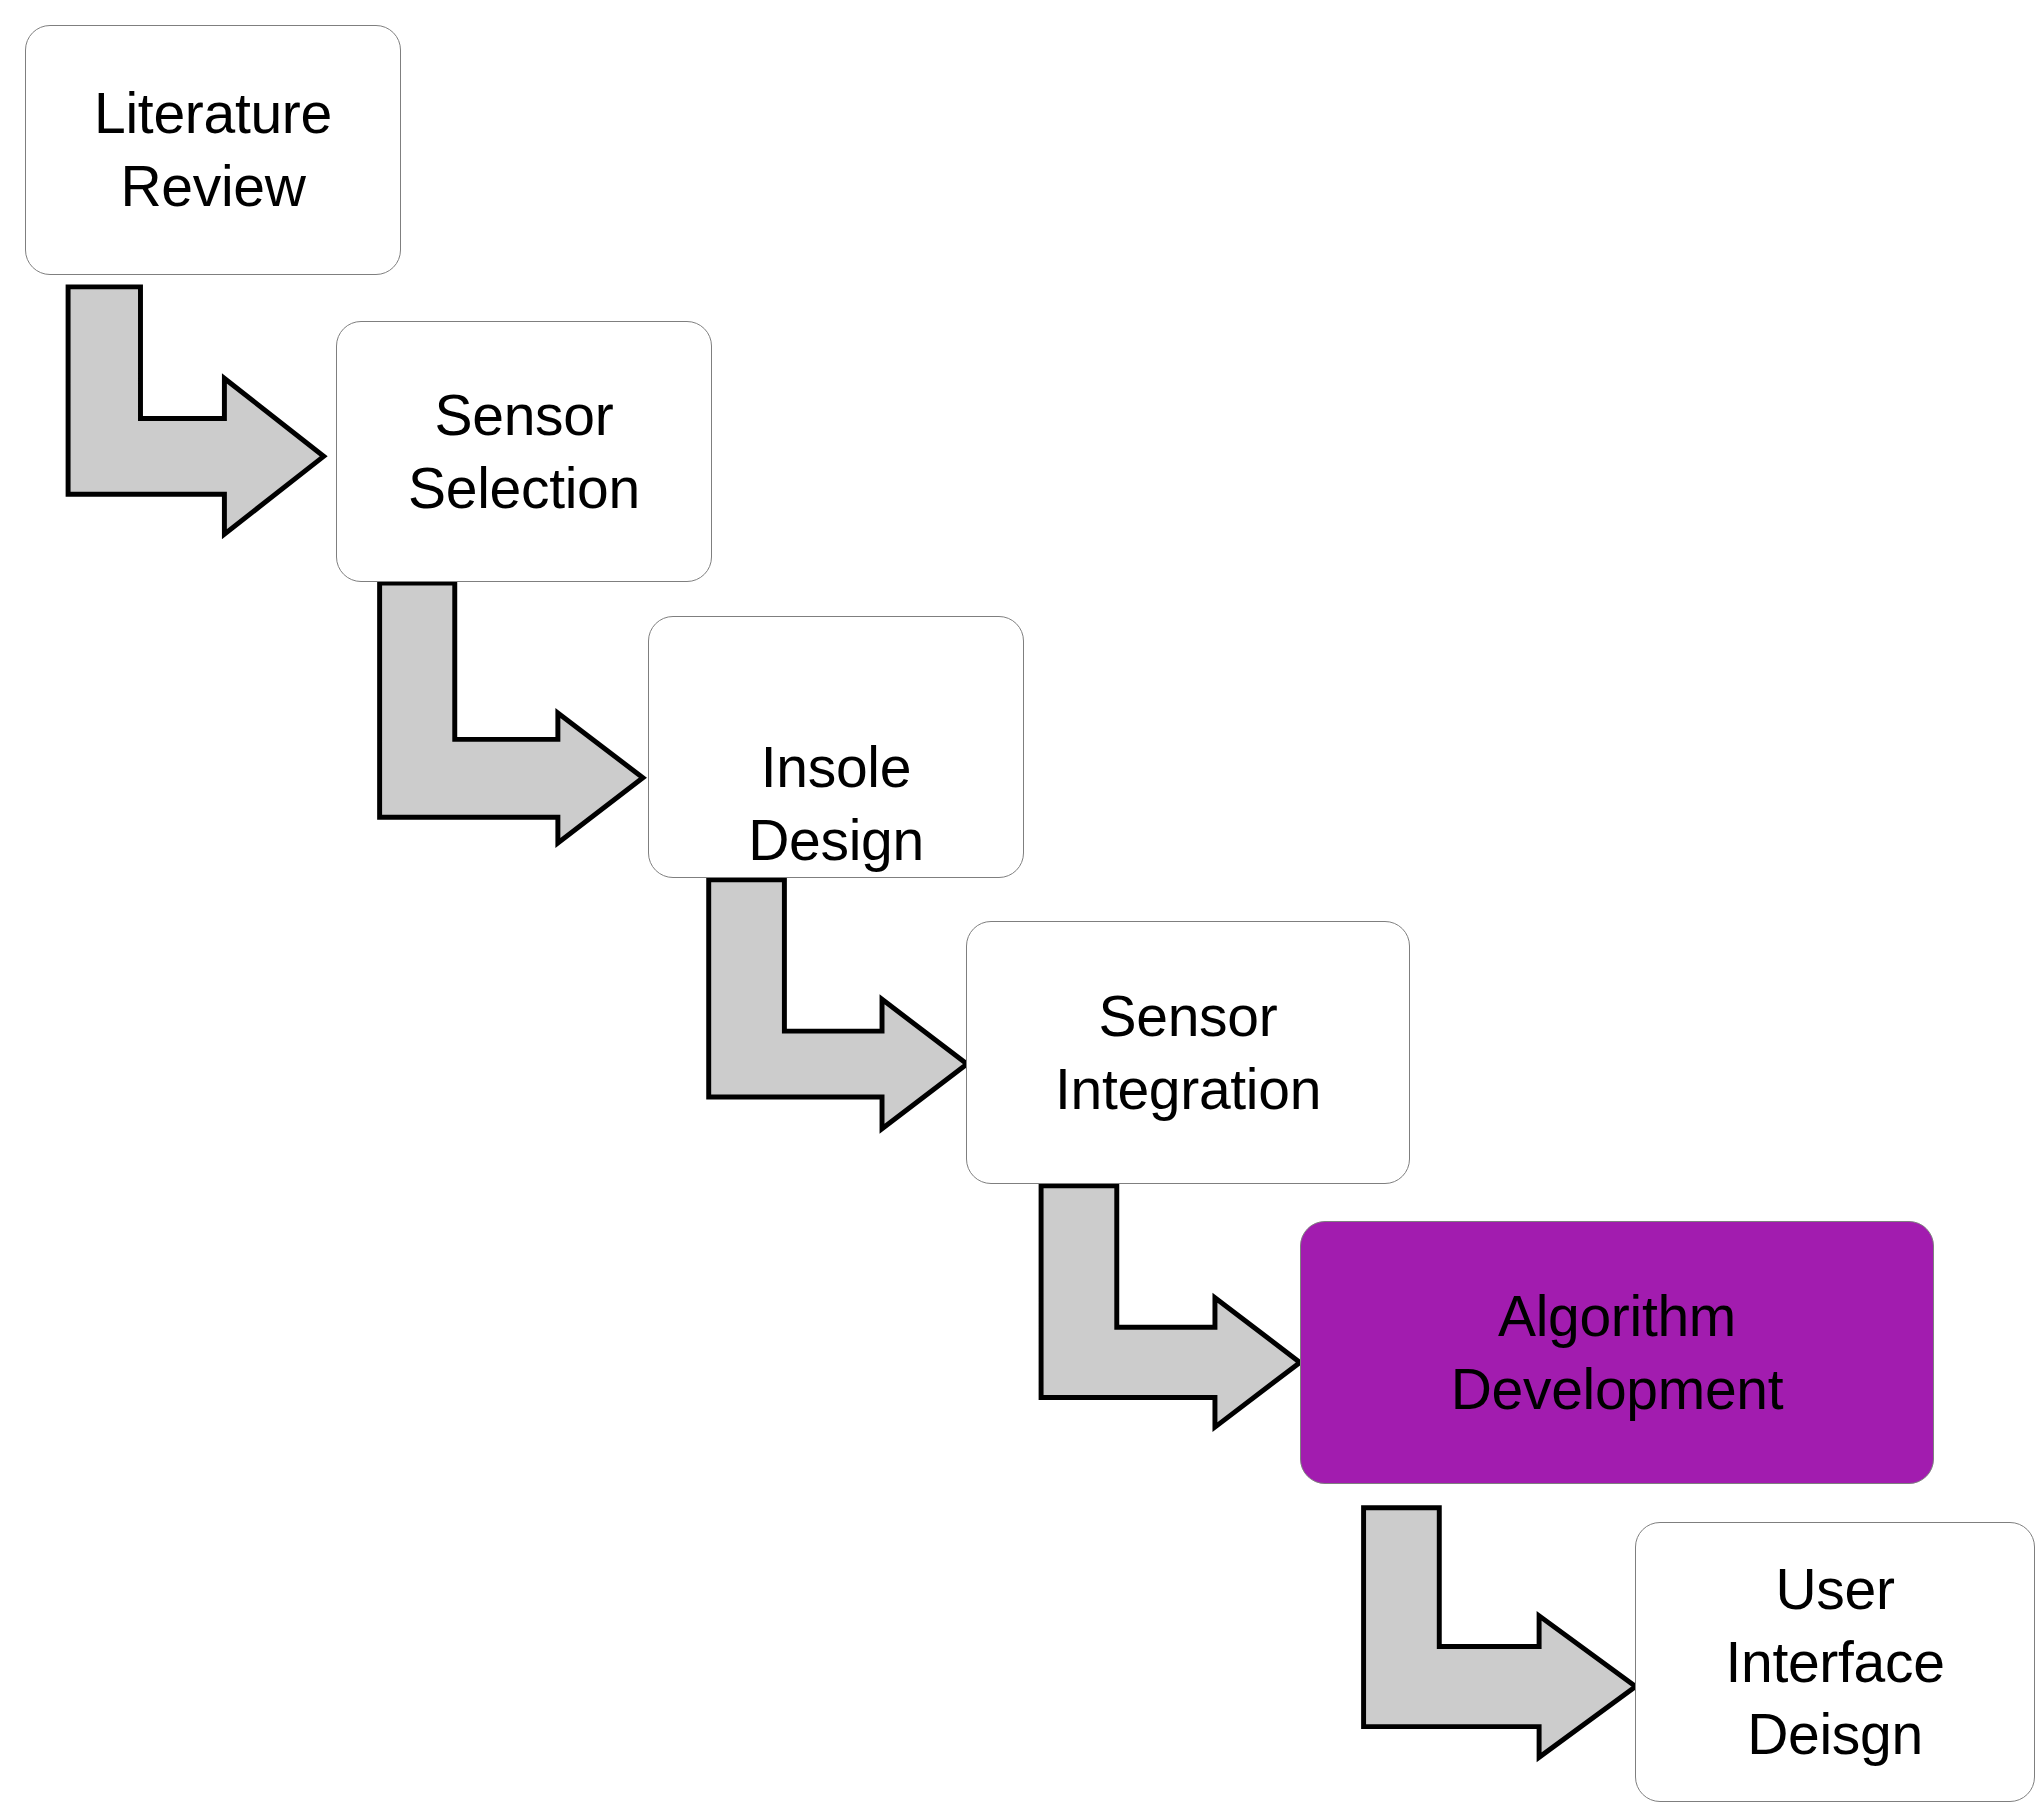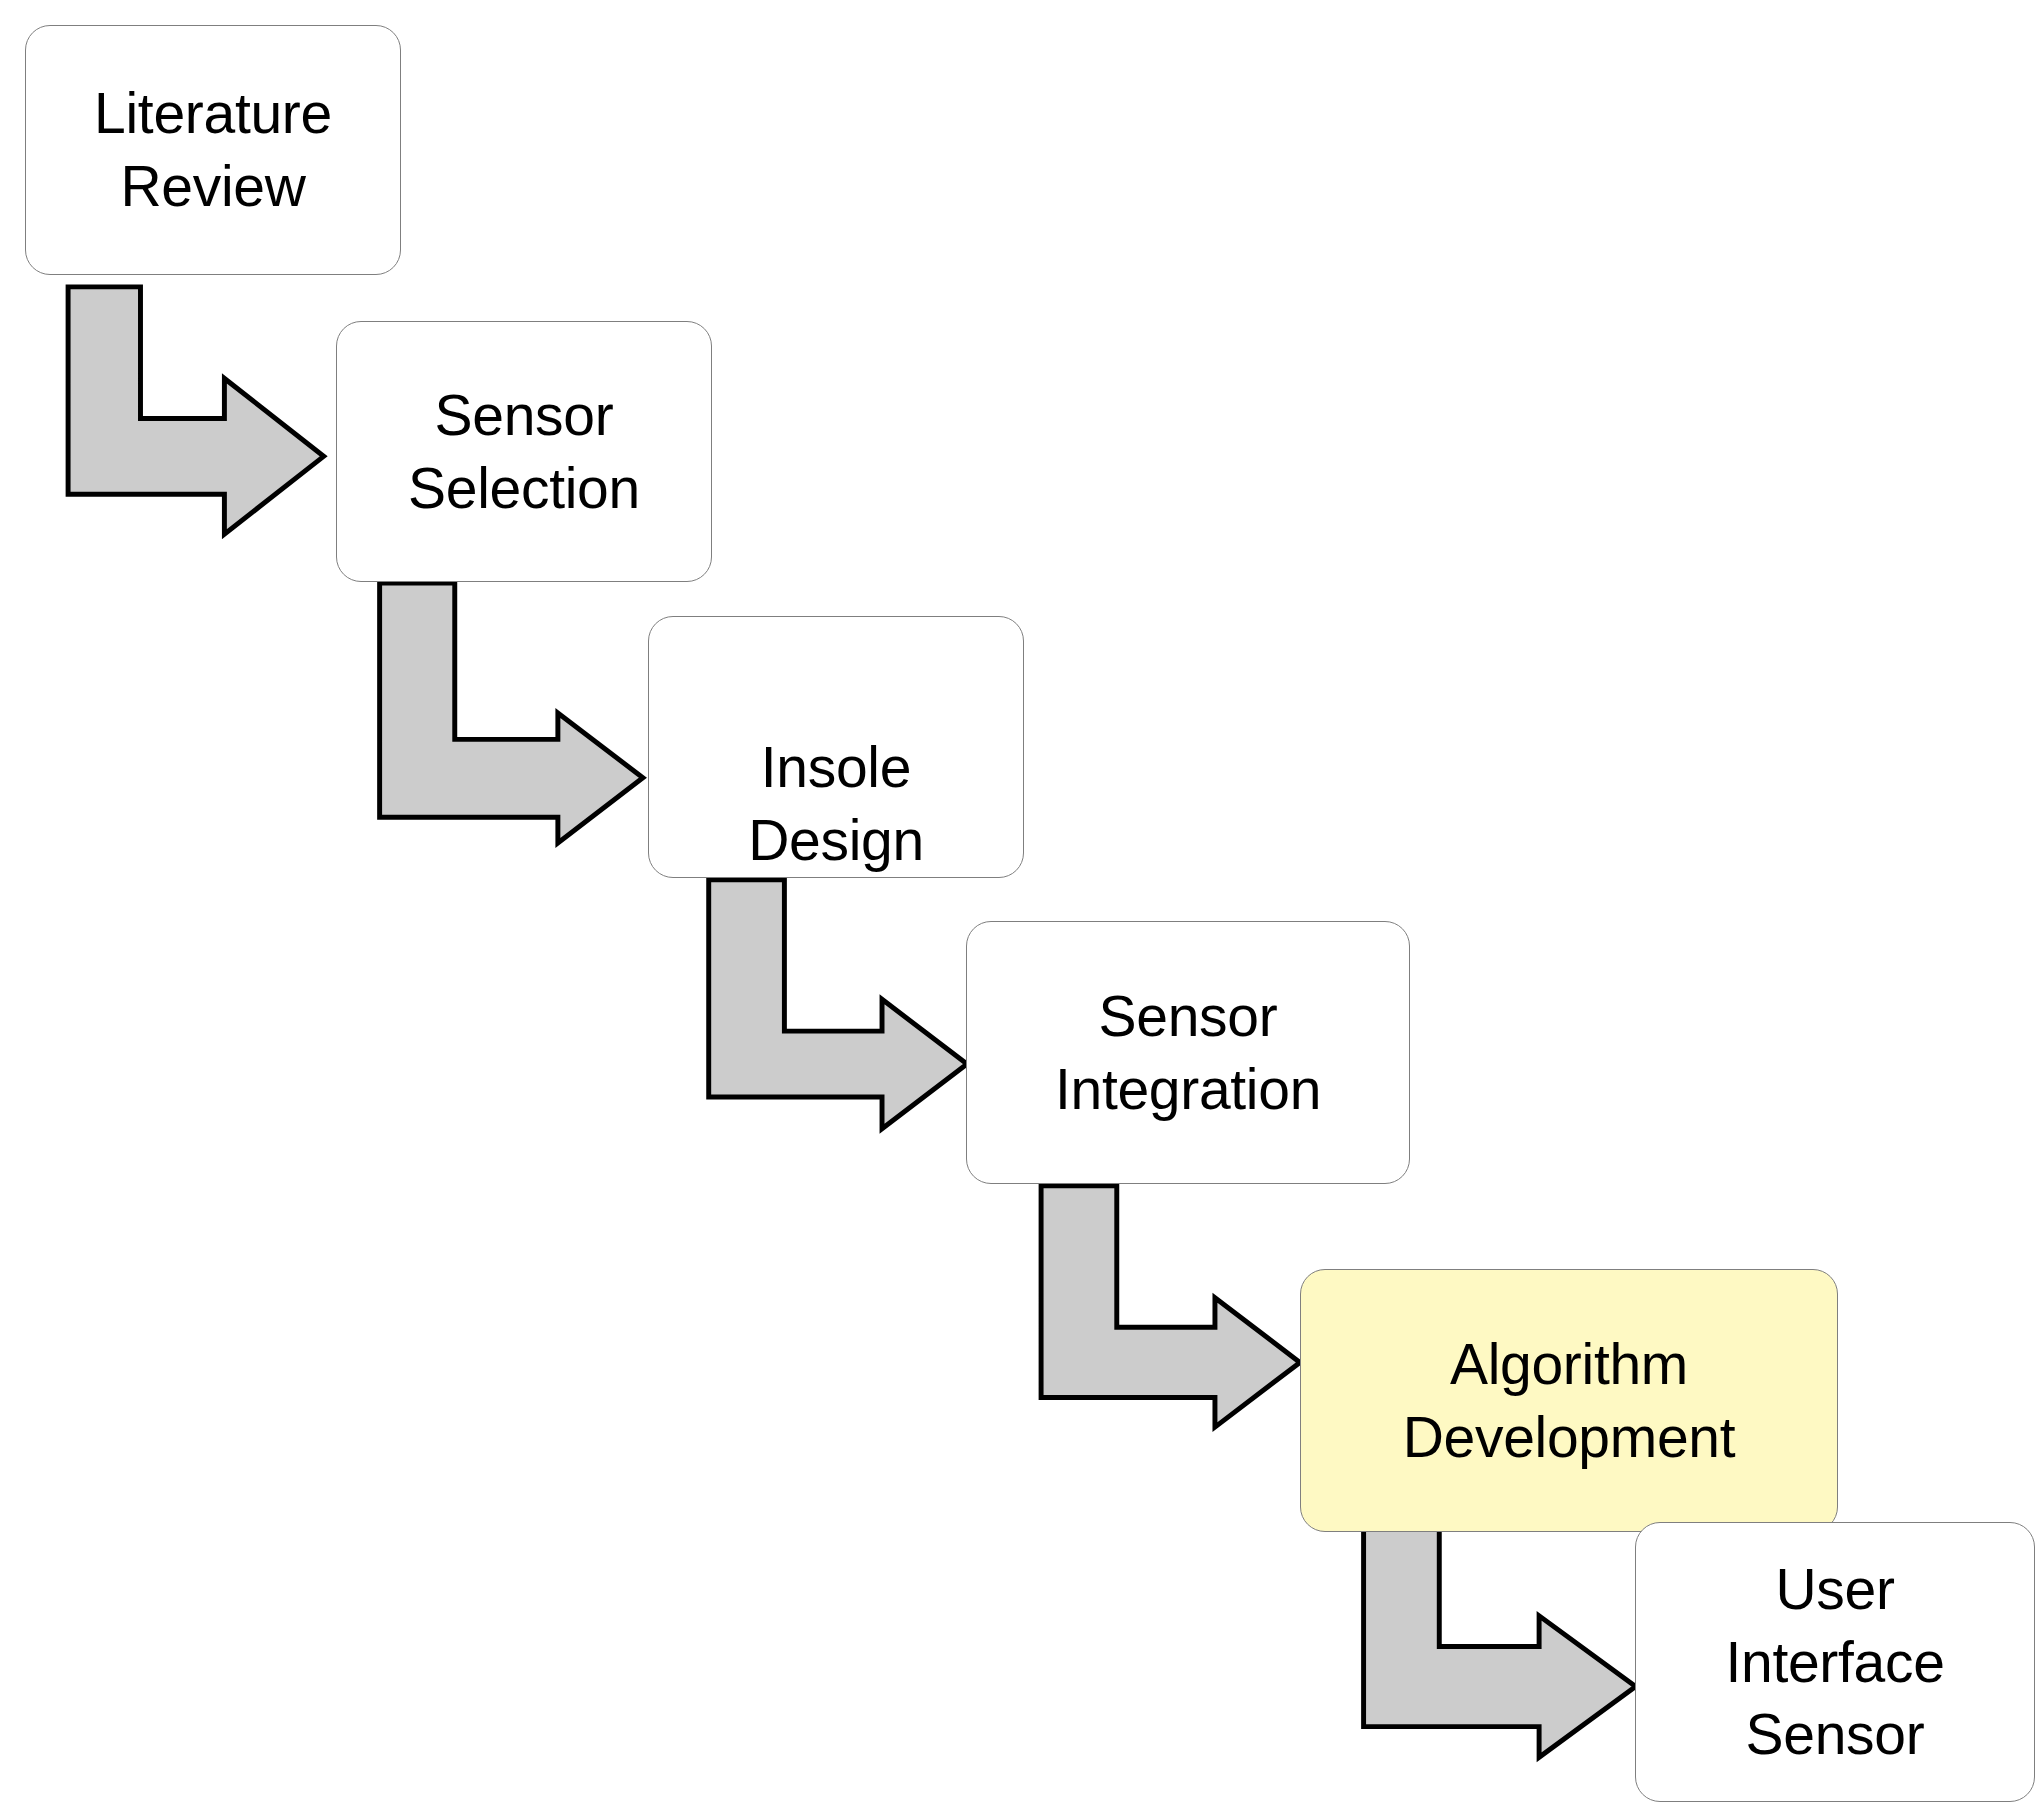"Algorithm" div.node { background: #fef9c3 -> #a21caf; margin-top: 48px -> none; width: 538px -> 634px }
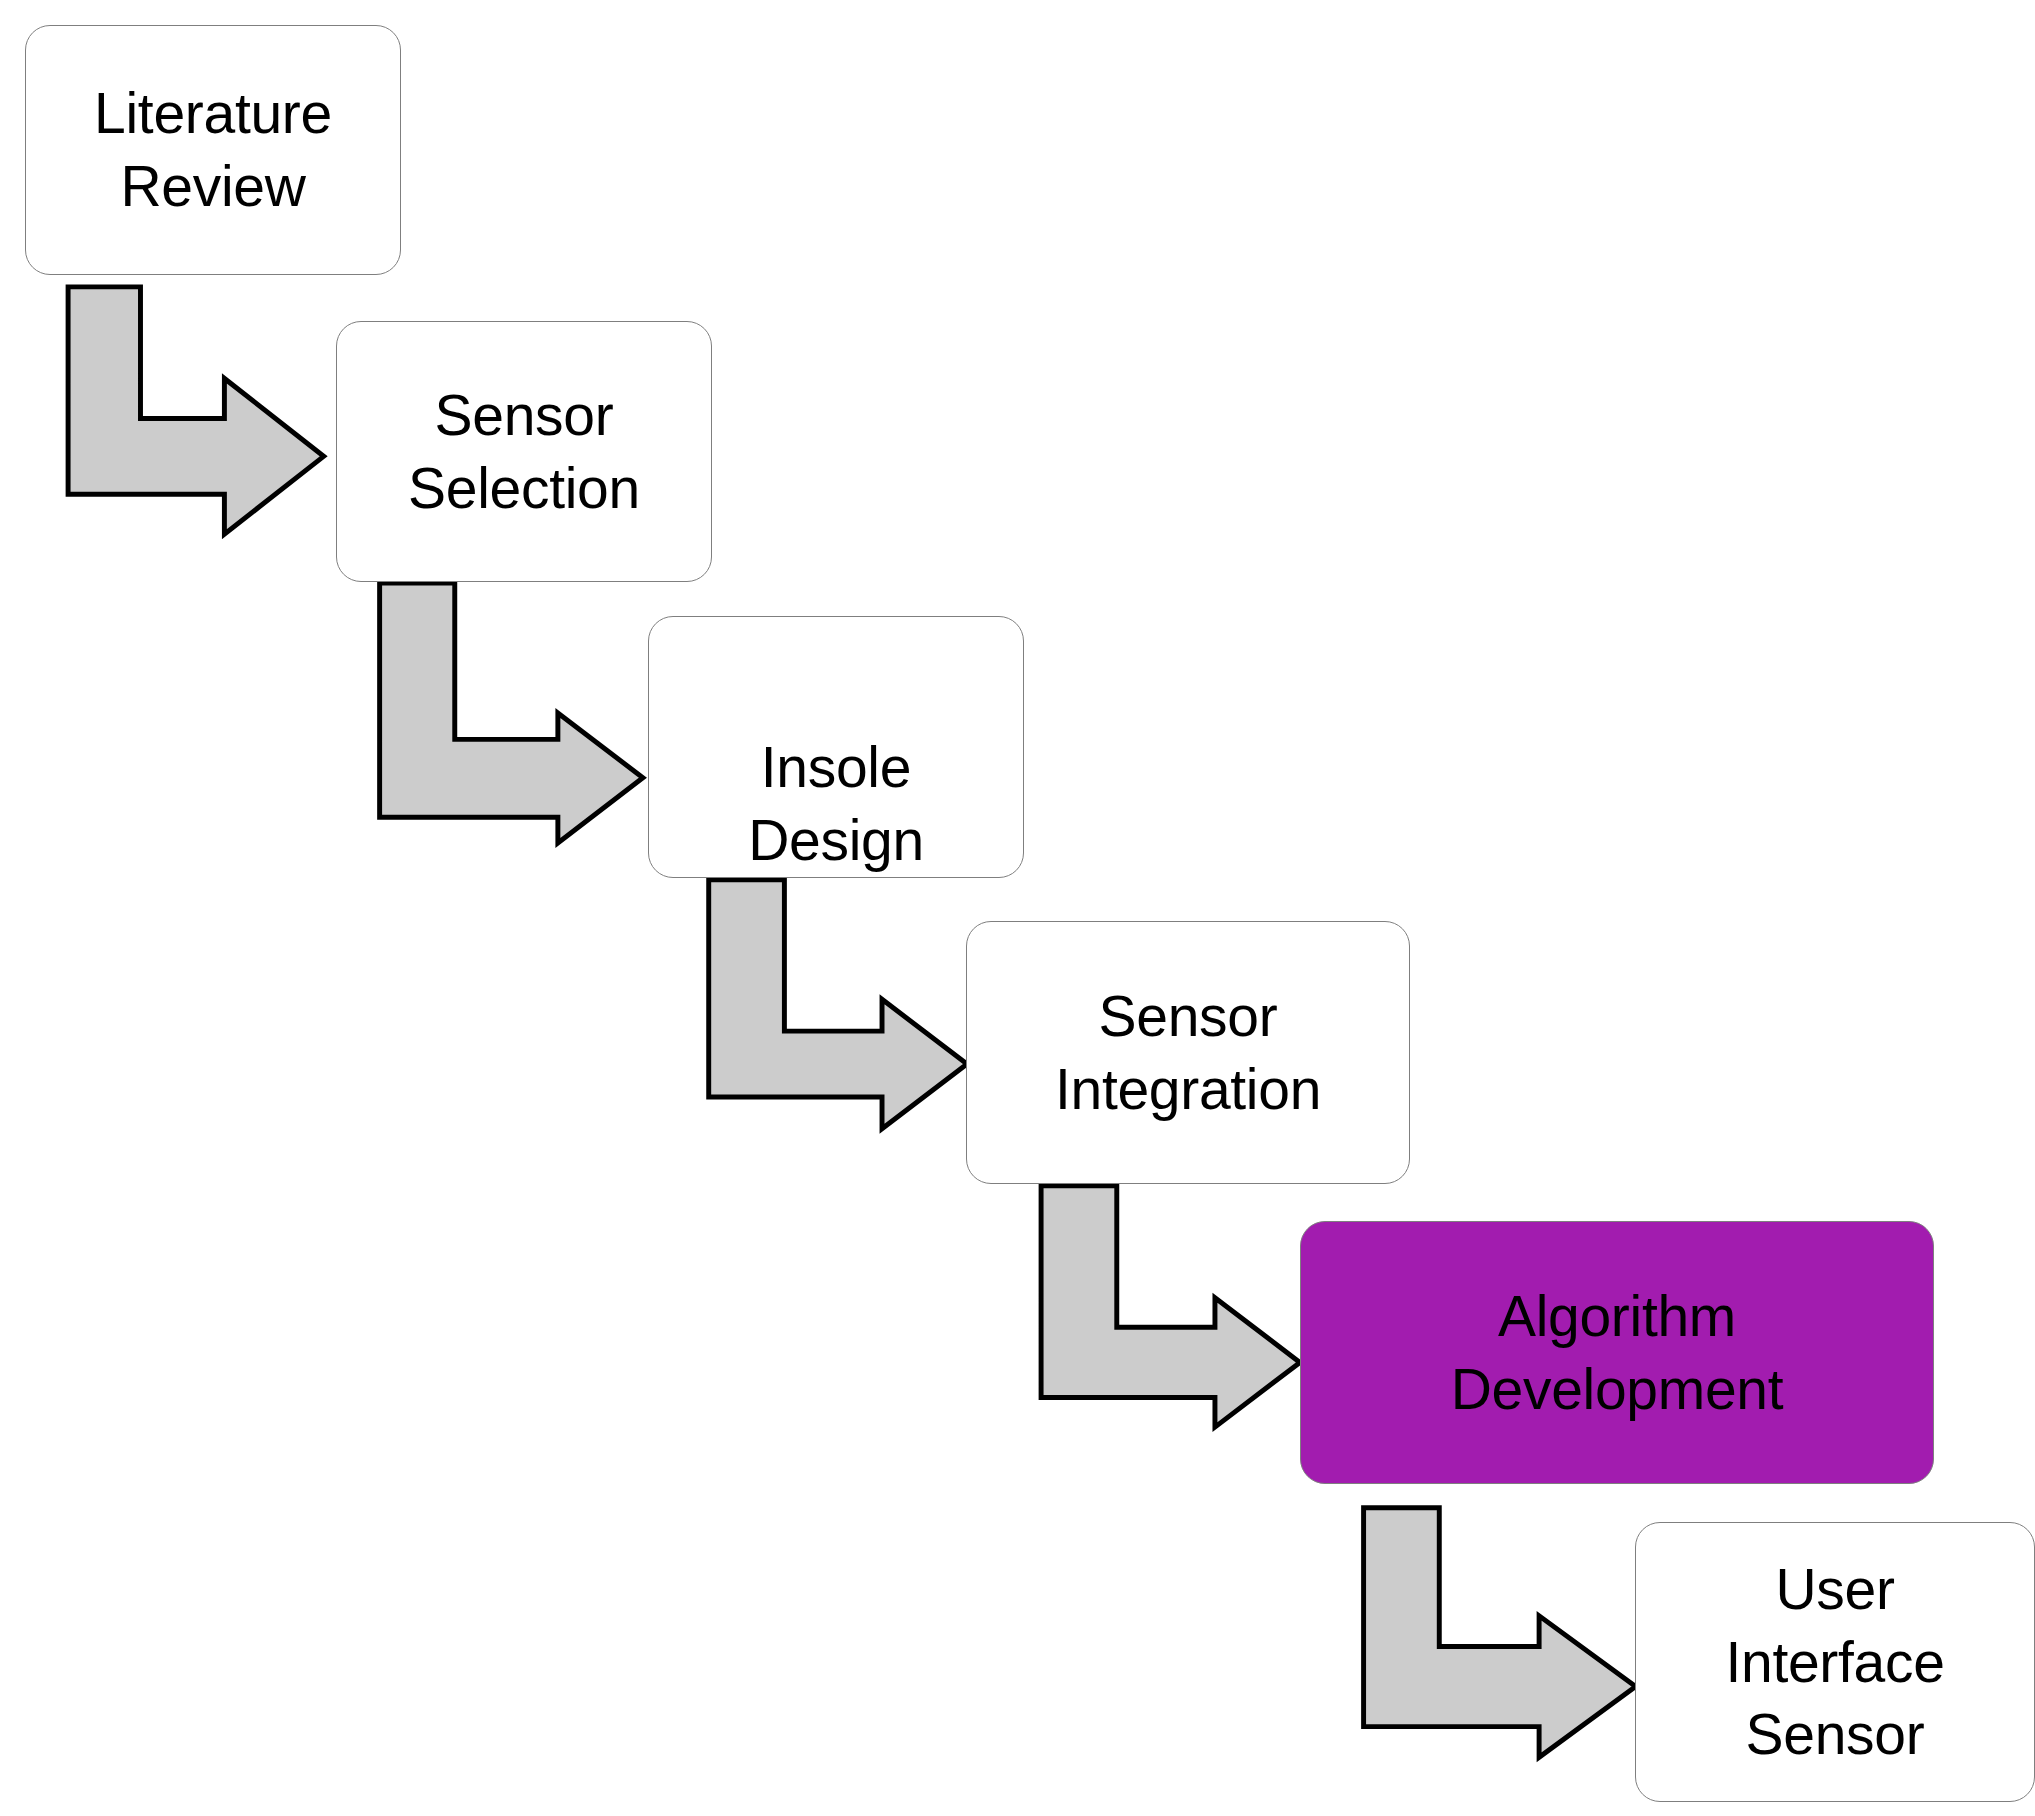"User" span { text: Sensor -> Deisgn }
